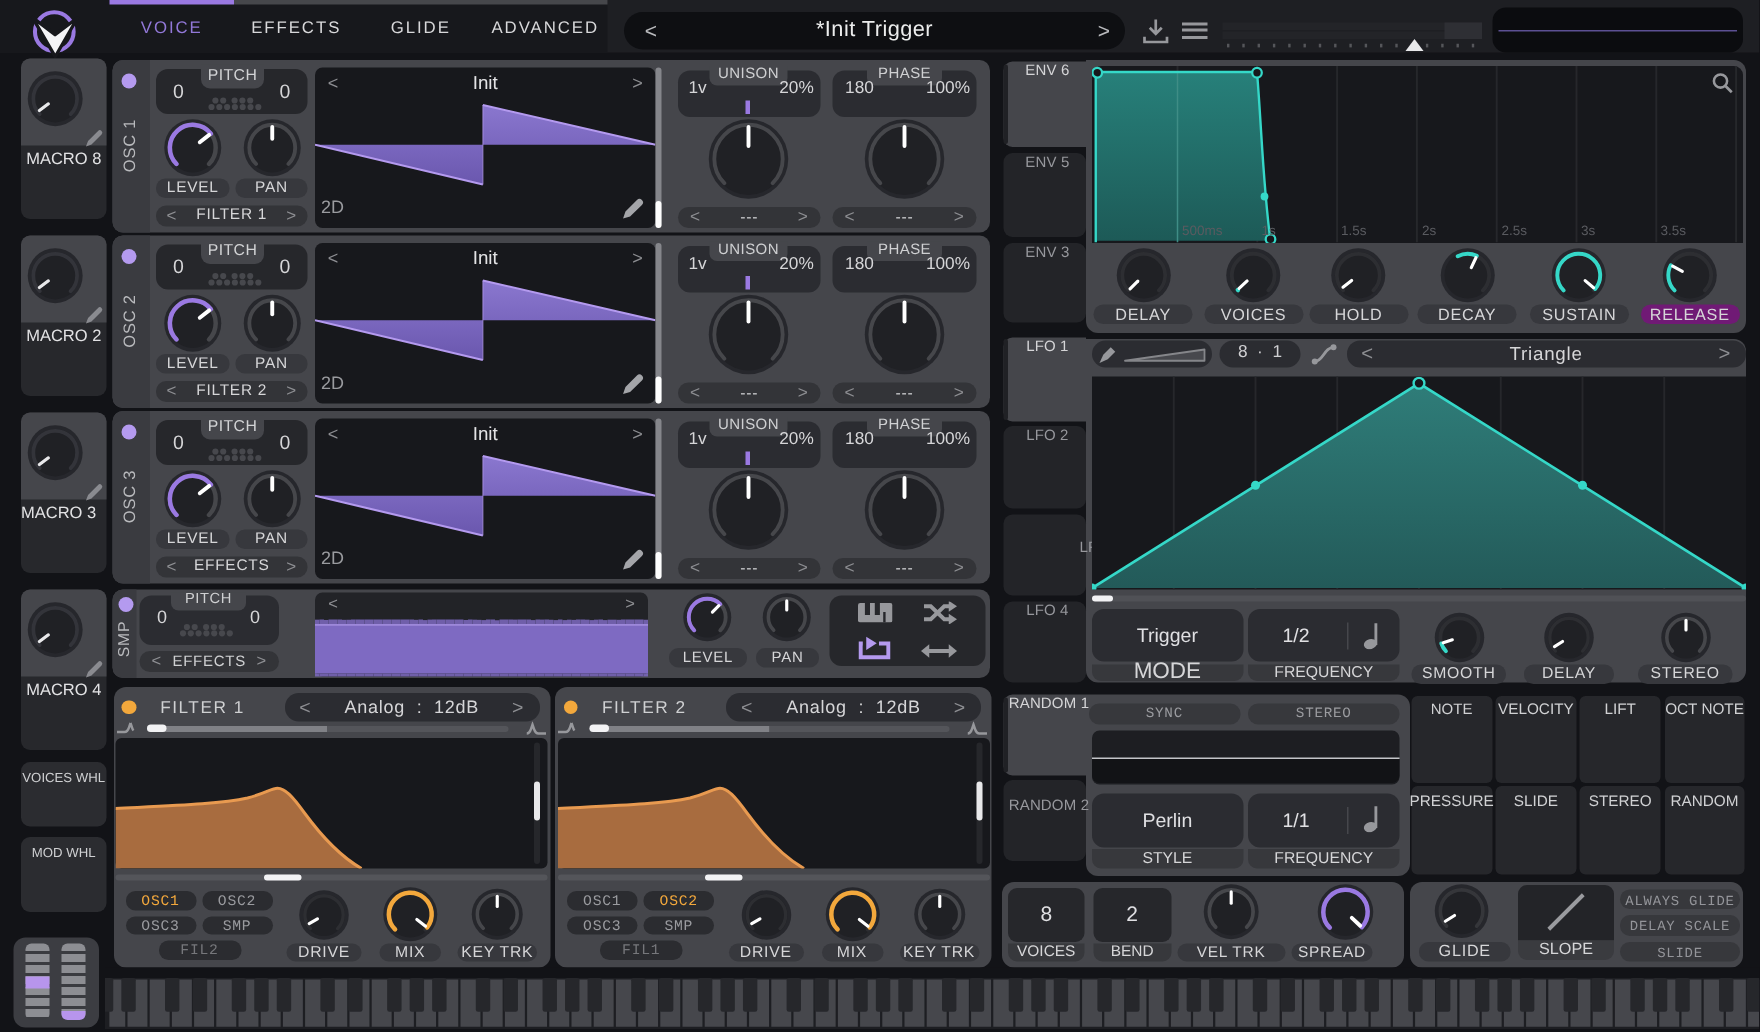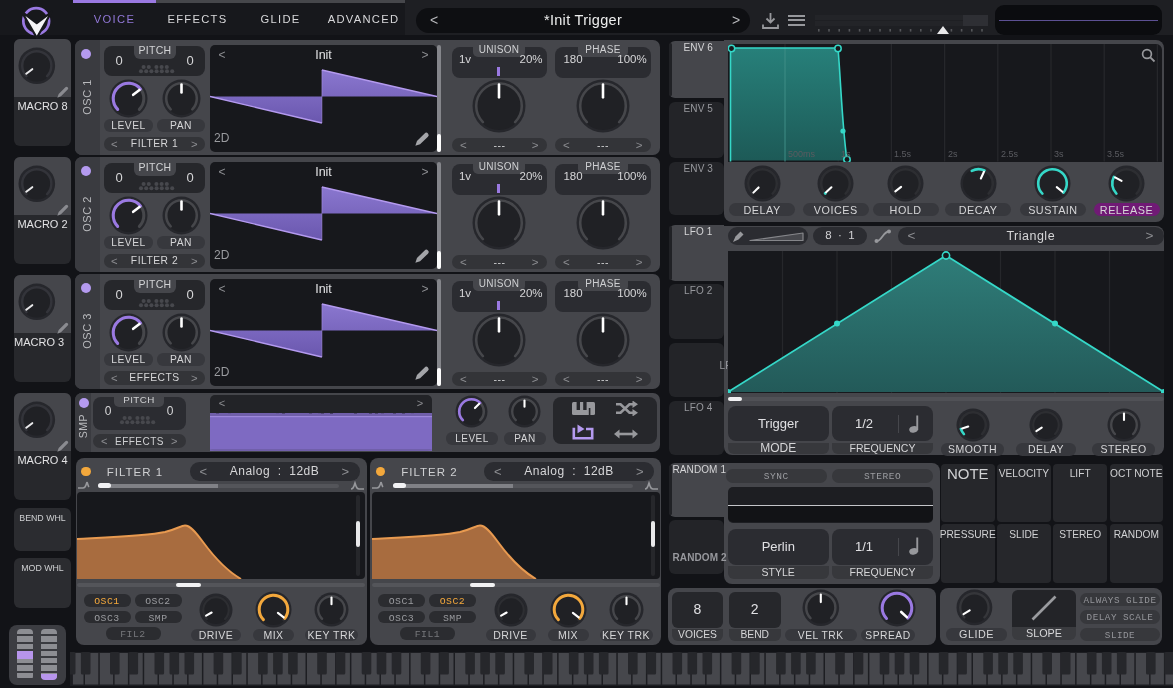"MODE" div { font-size: 12px -> 15px }
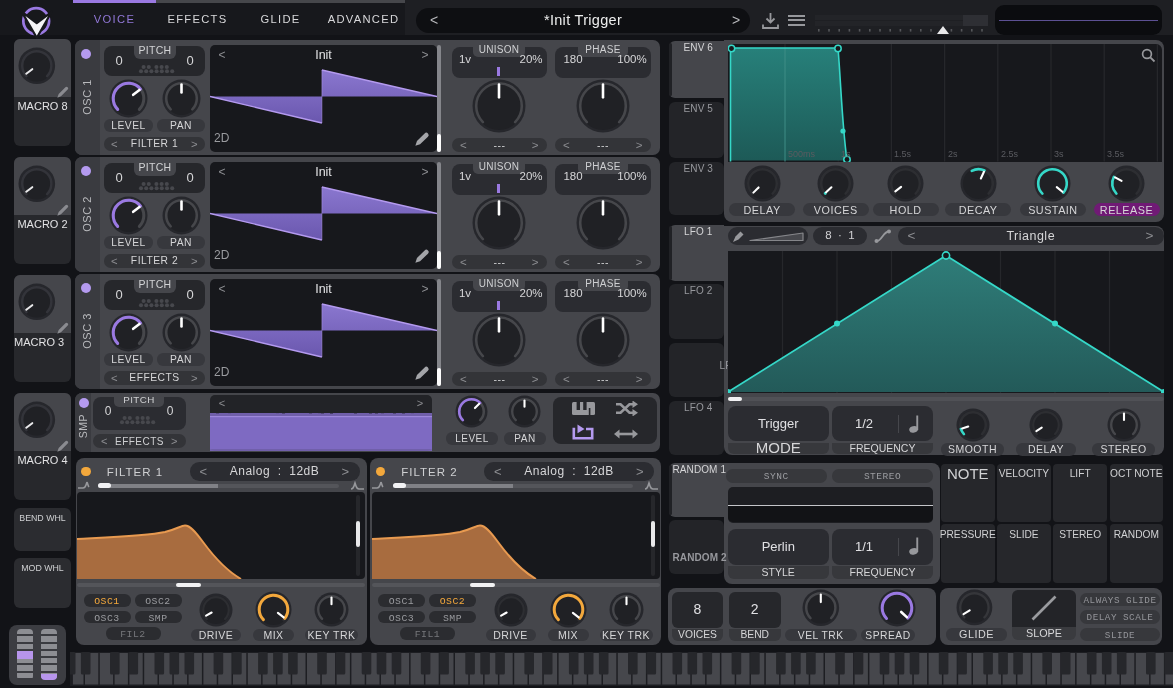"NOTE" div { font-size: 15px -> 10px }
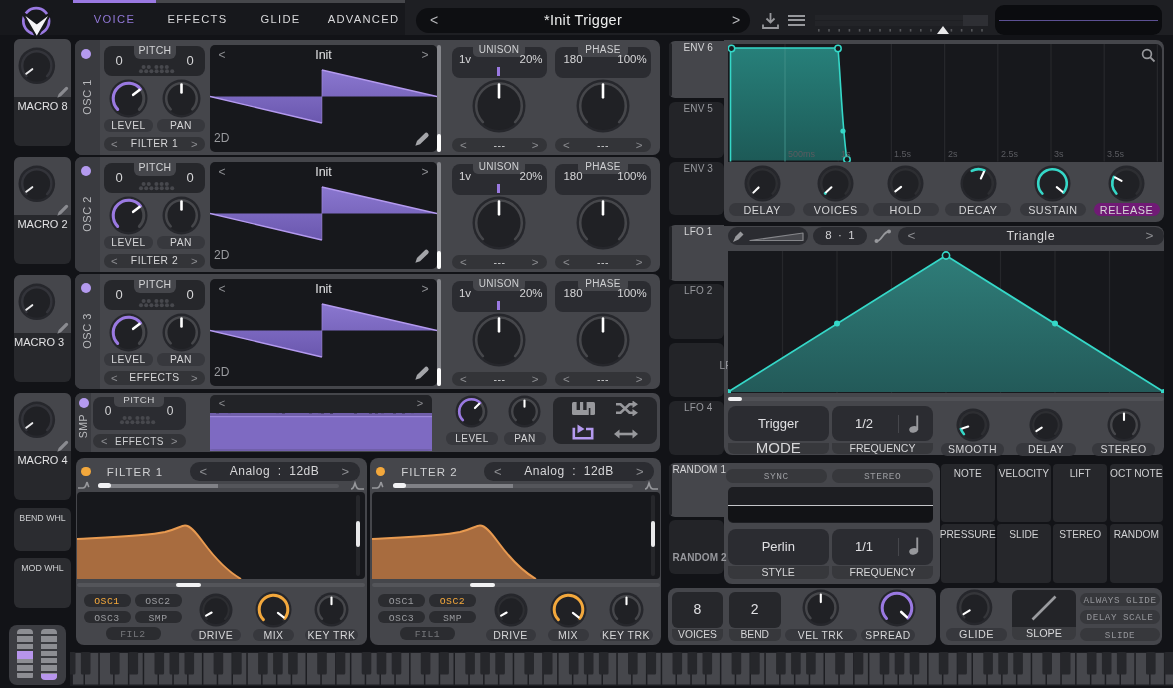"BEND WHL" div { text: BEND -> VOICES }
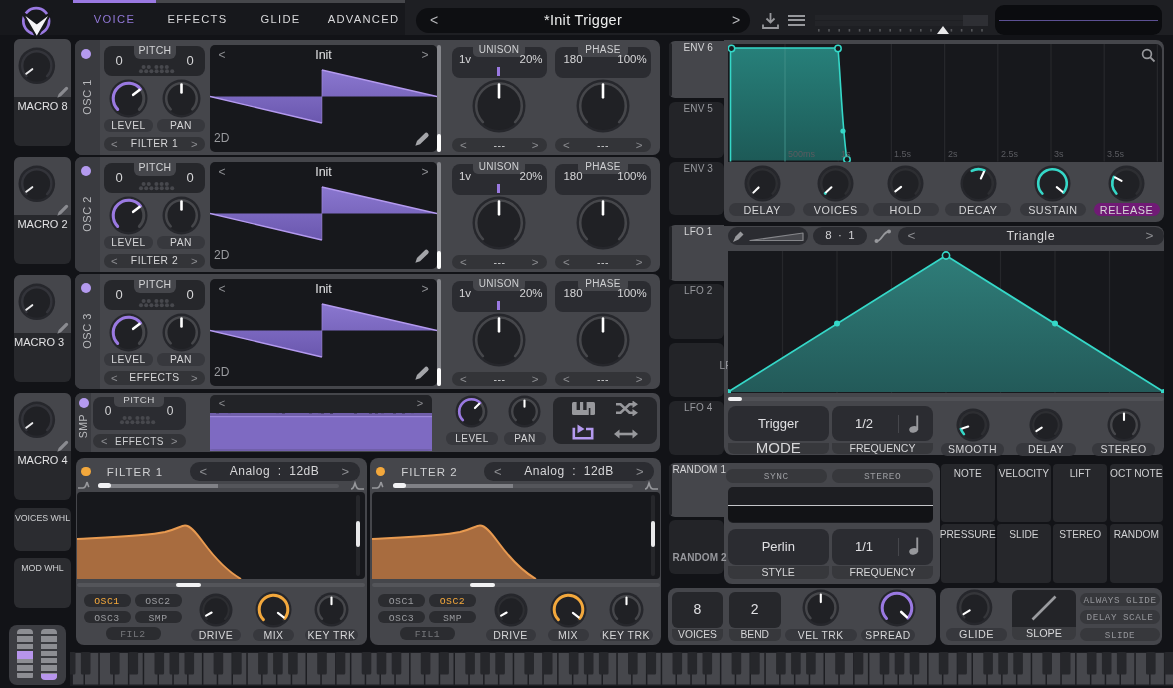"RANDOM 2" div { font-weight: 700 -> 400; top: 552px -> 532px }
